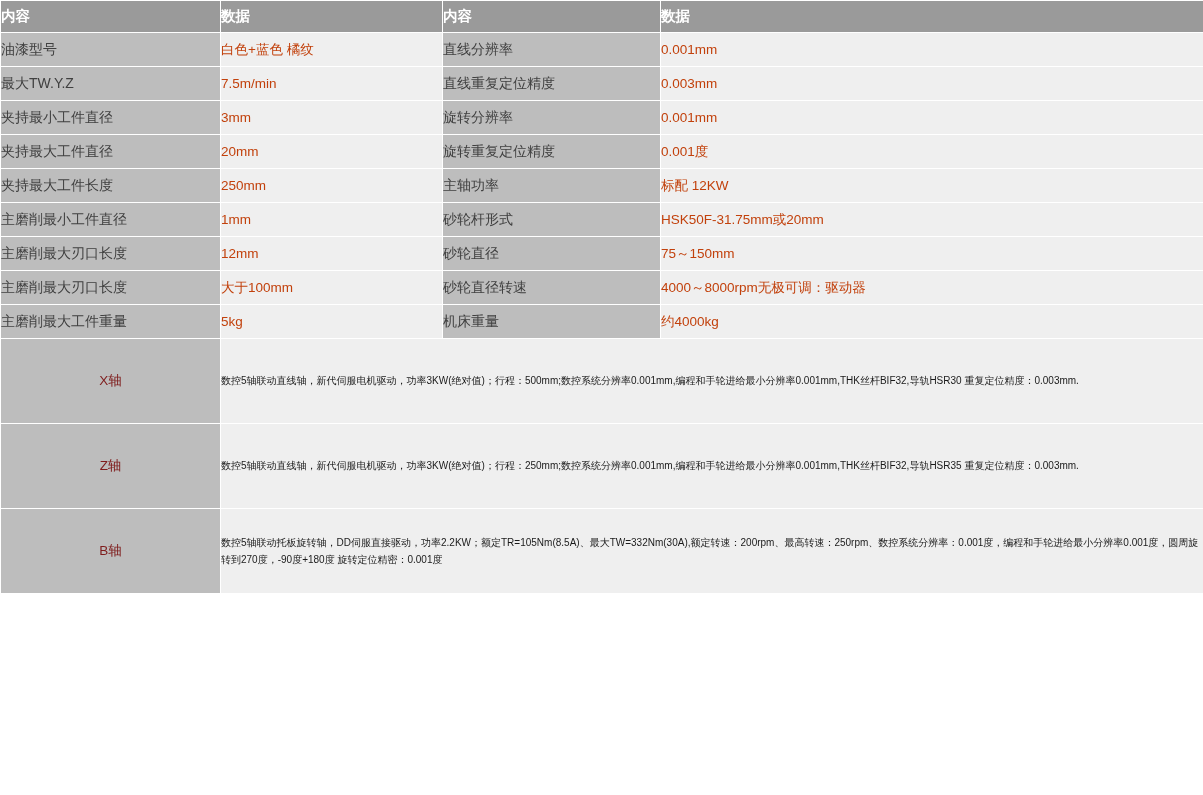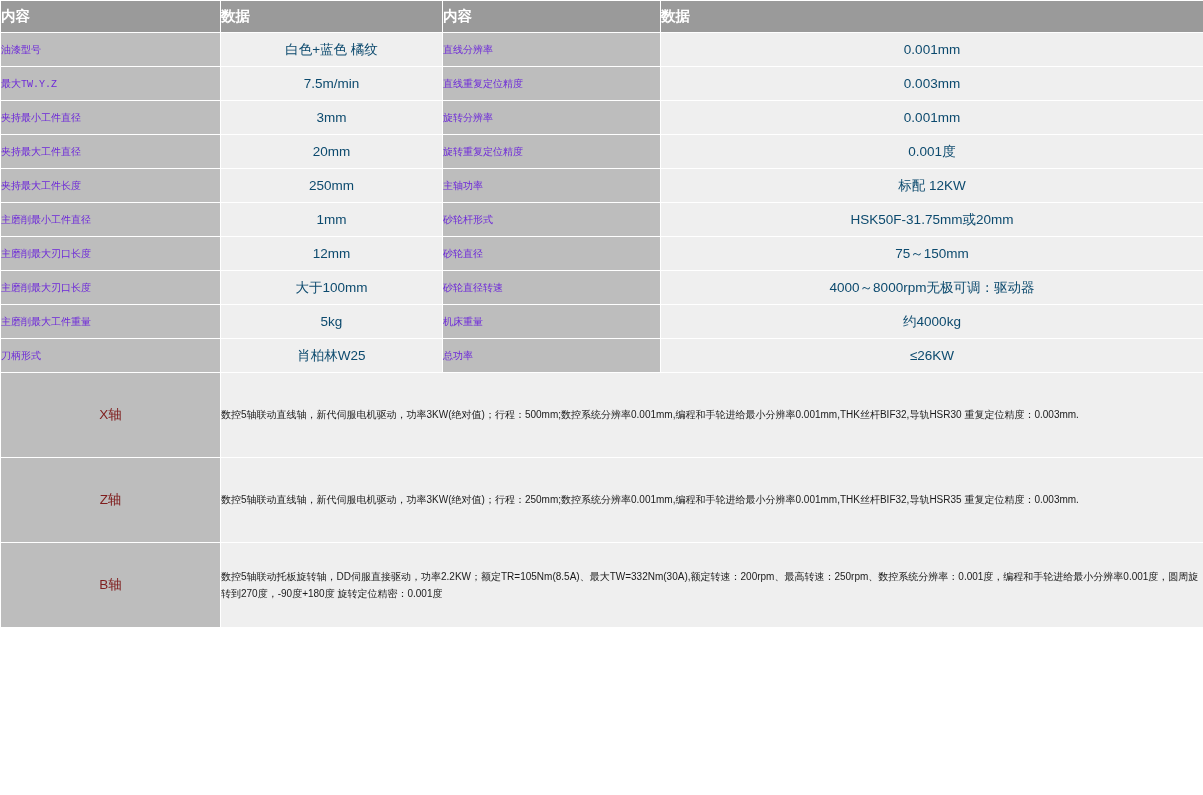"油漆型号" .label-cell { color: #6d28d9 -> #404040; font-family: Liberation Mono, monospace -> none; font-size: 10px -> 14px }
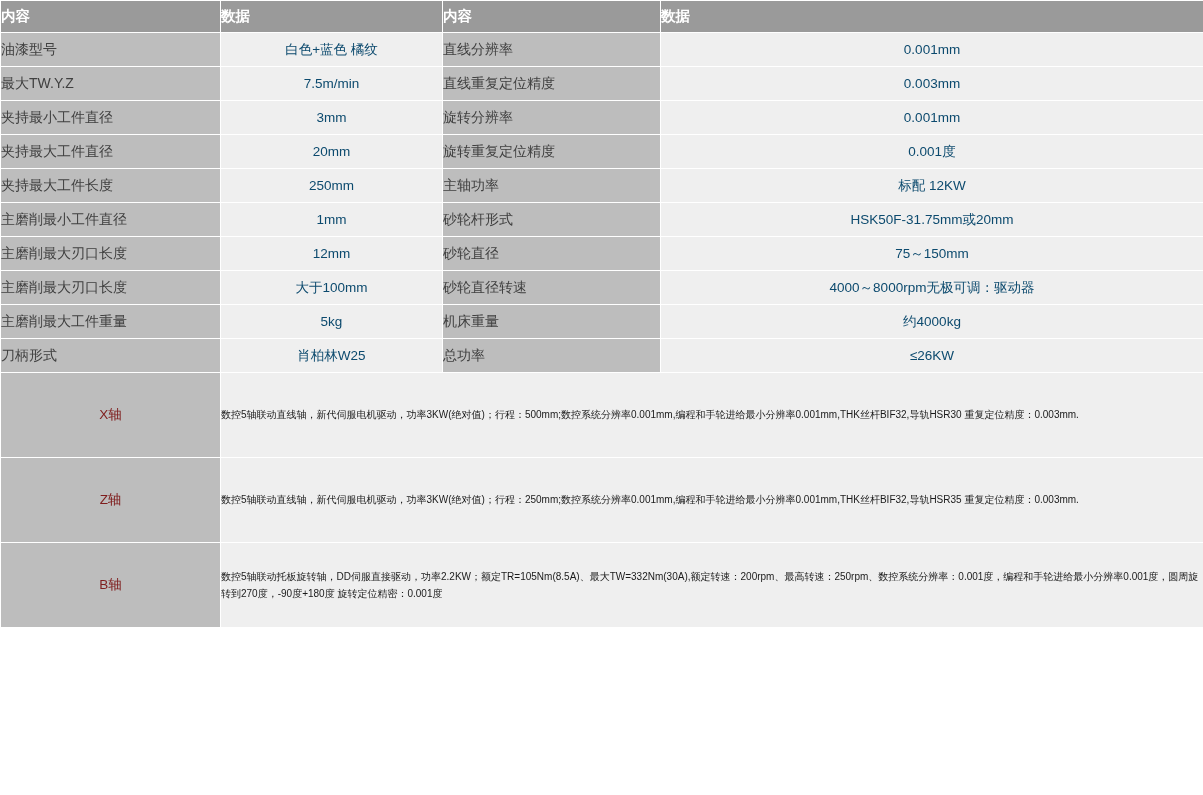"白色+蓝色 橘纹" .value-cell { color: #0c4a6e -> #c2410c; text-align: center -> left }
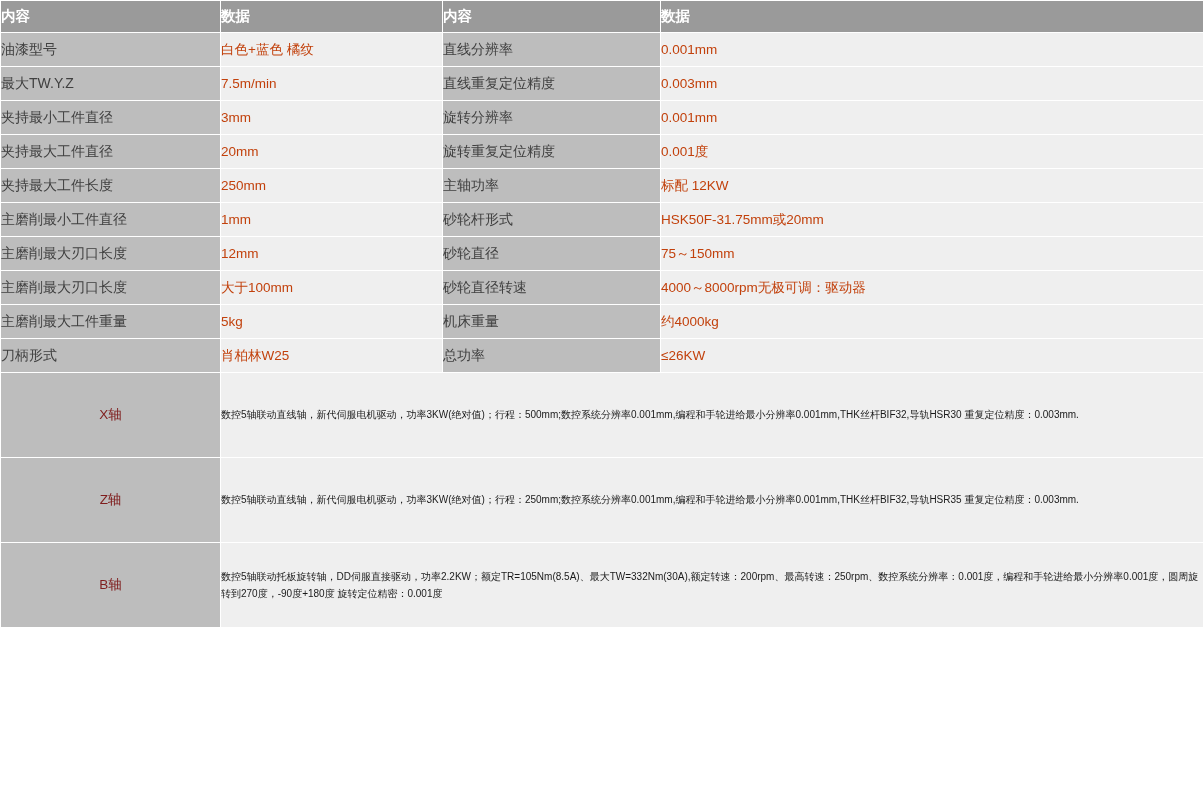"刀柄形式" tr { html: <tr> <td>刀柄形式</td> <td>肖柏林W25</td> <td>总功率</td> <td>≤26KW</td> </tr> -> none }
